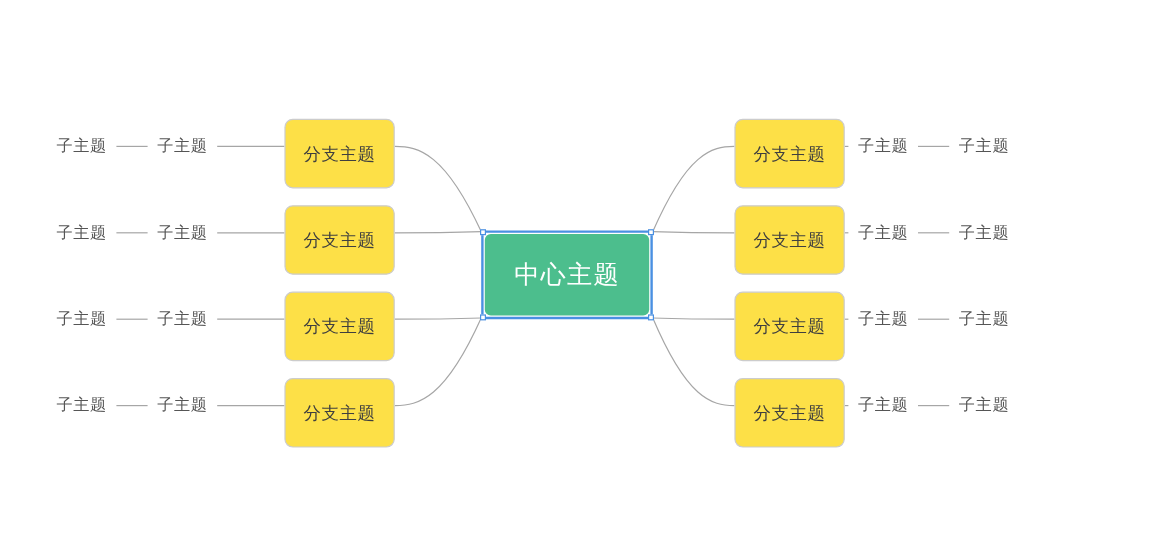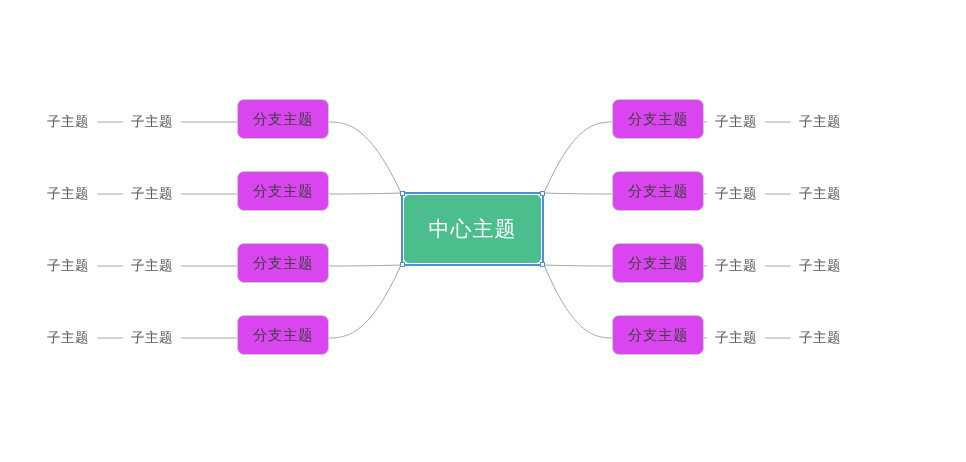"分支主题" .branch-node { background: #d946ef -> #fde047; height: 40px -> 58px }
